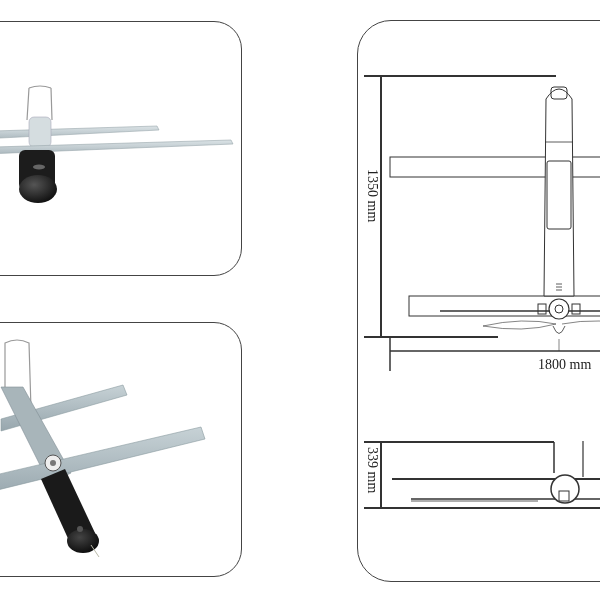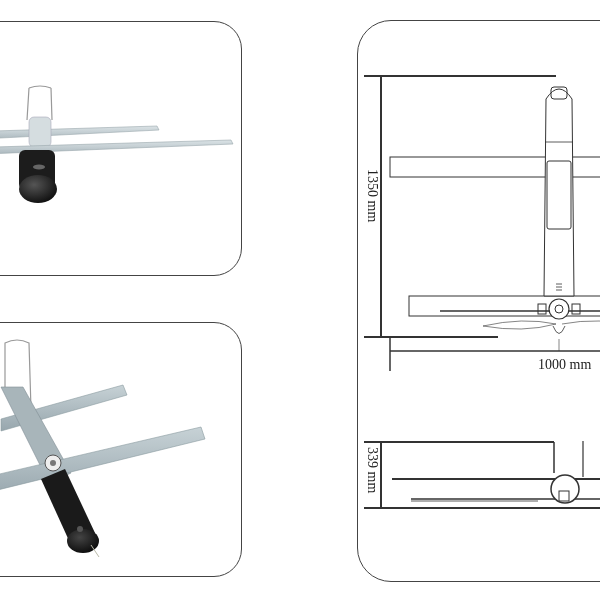"1000 mm" div.dim-label { text: 1000 -> 1800 }
